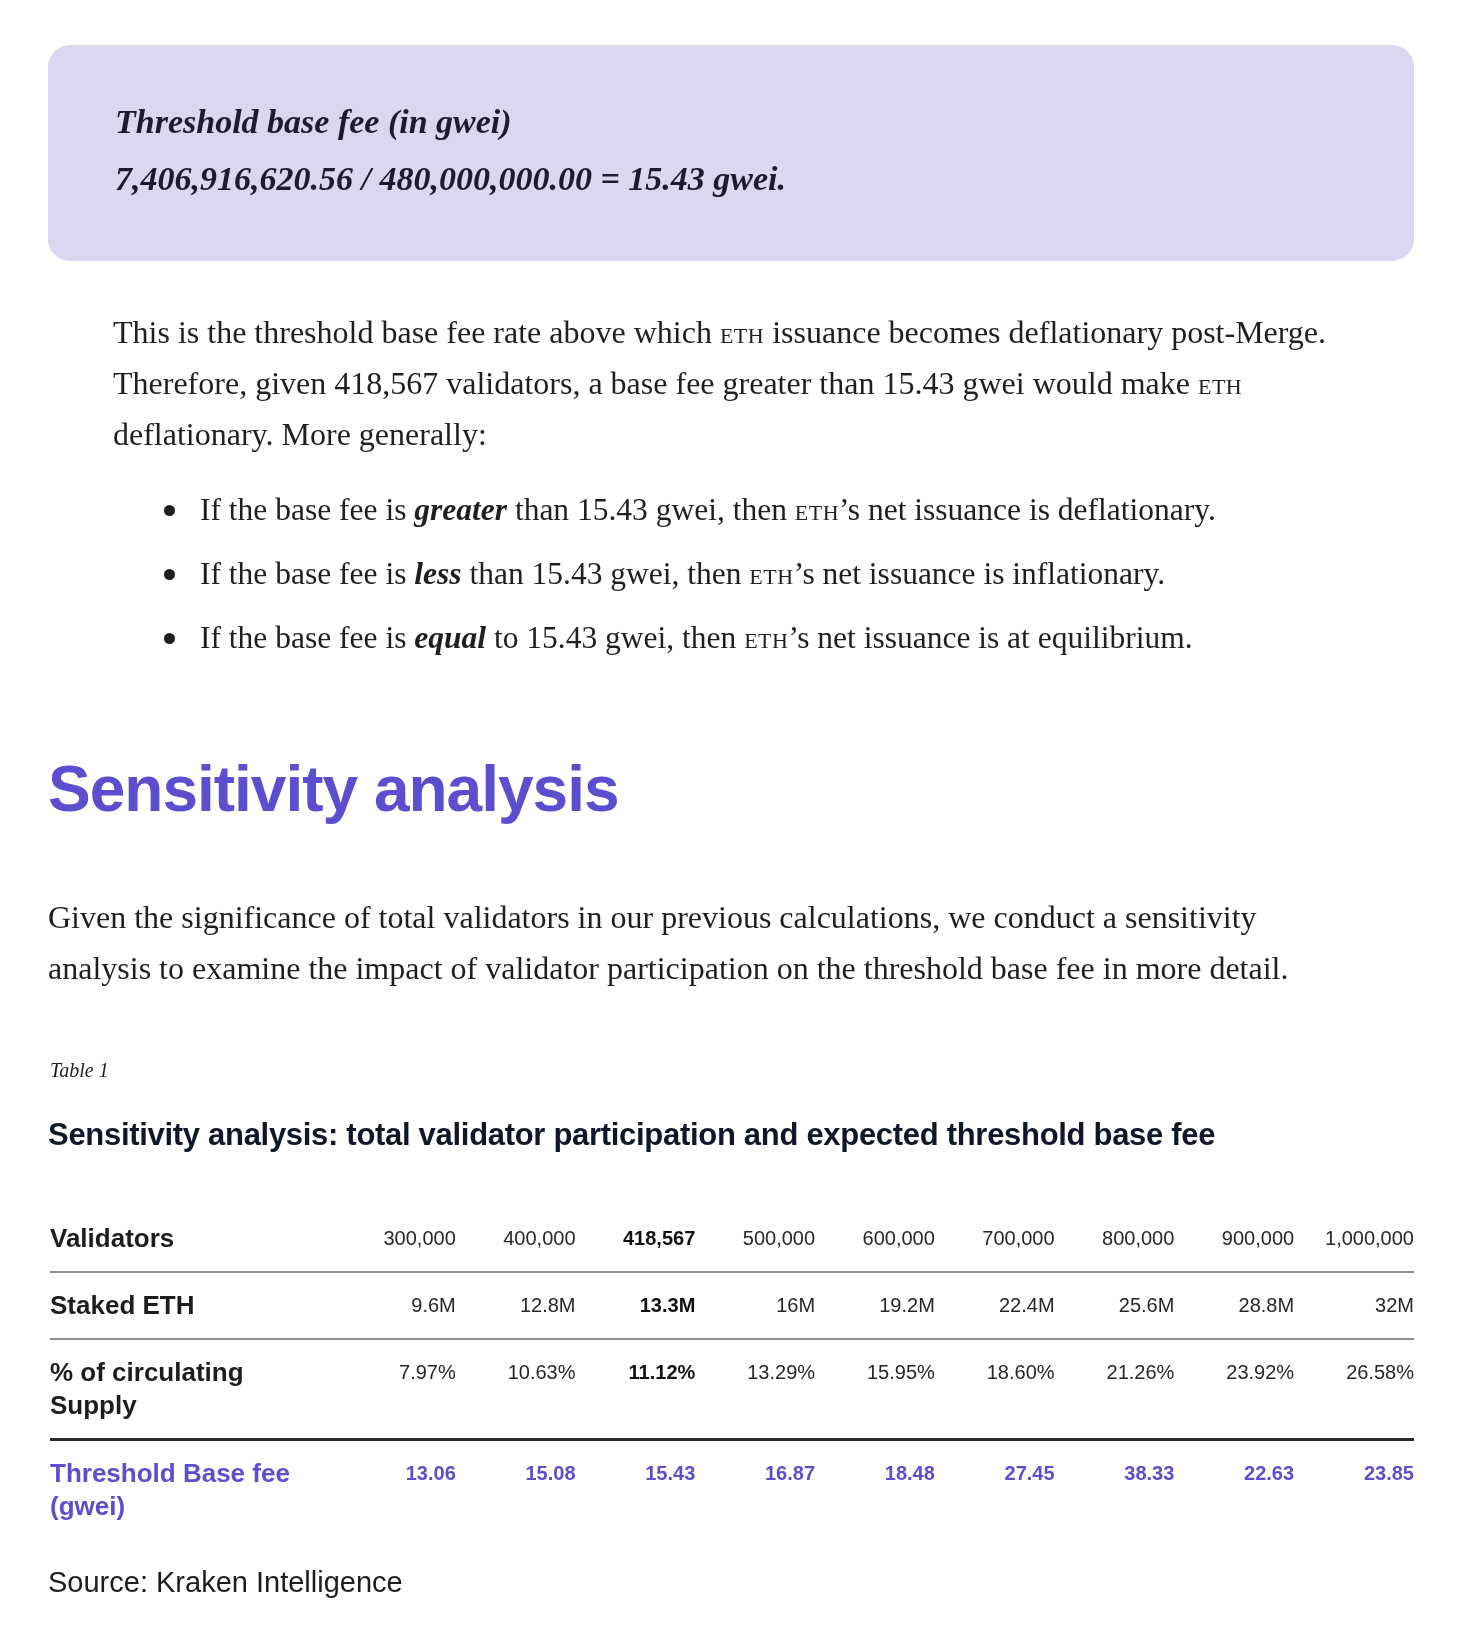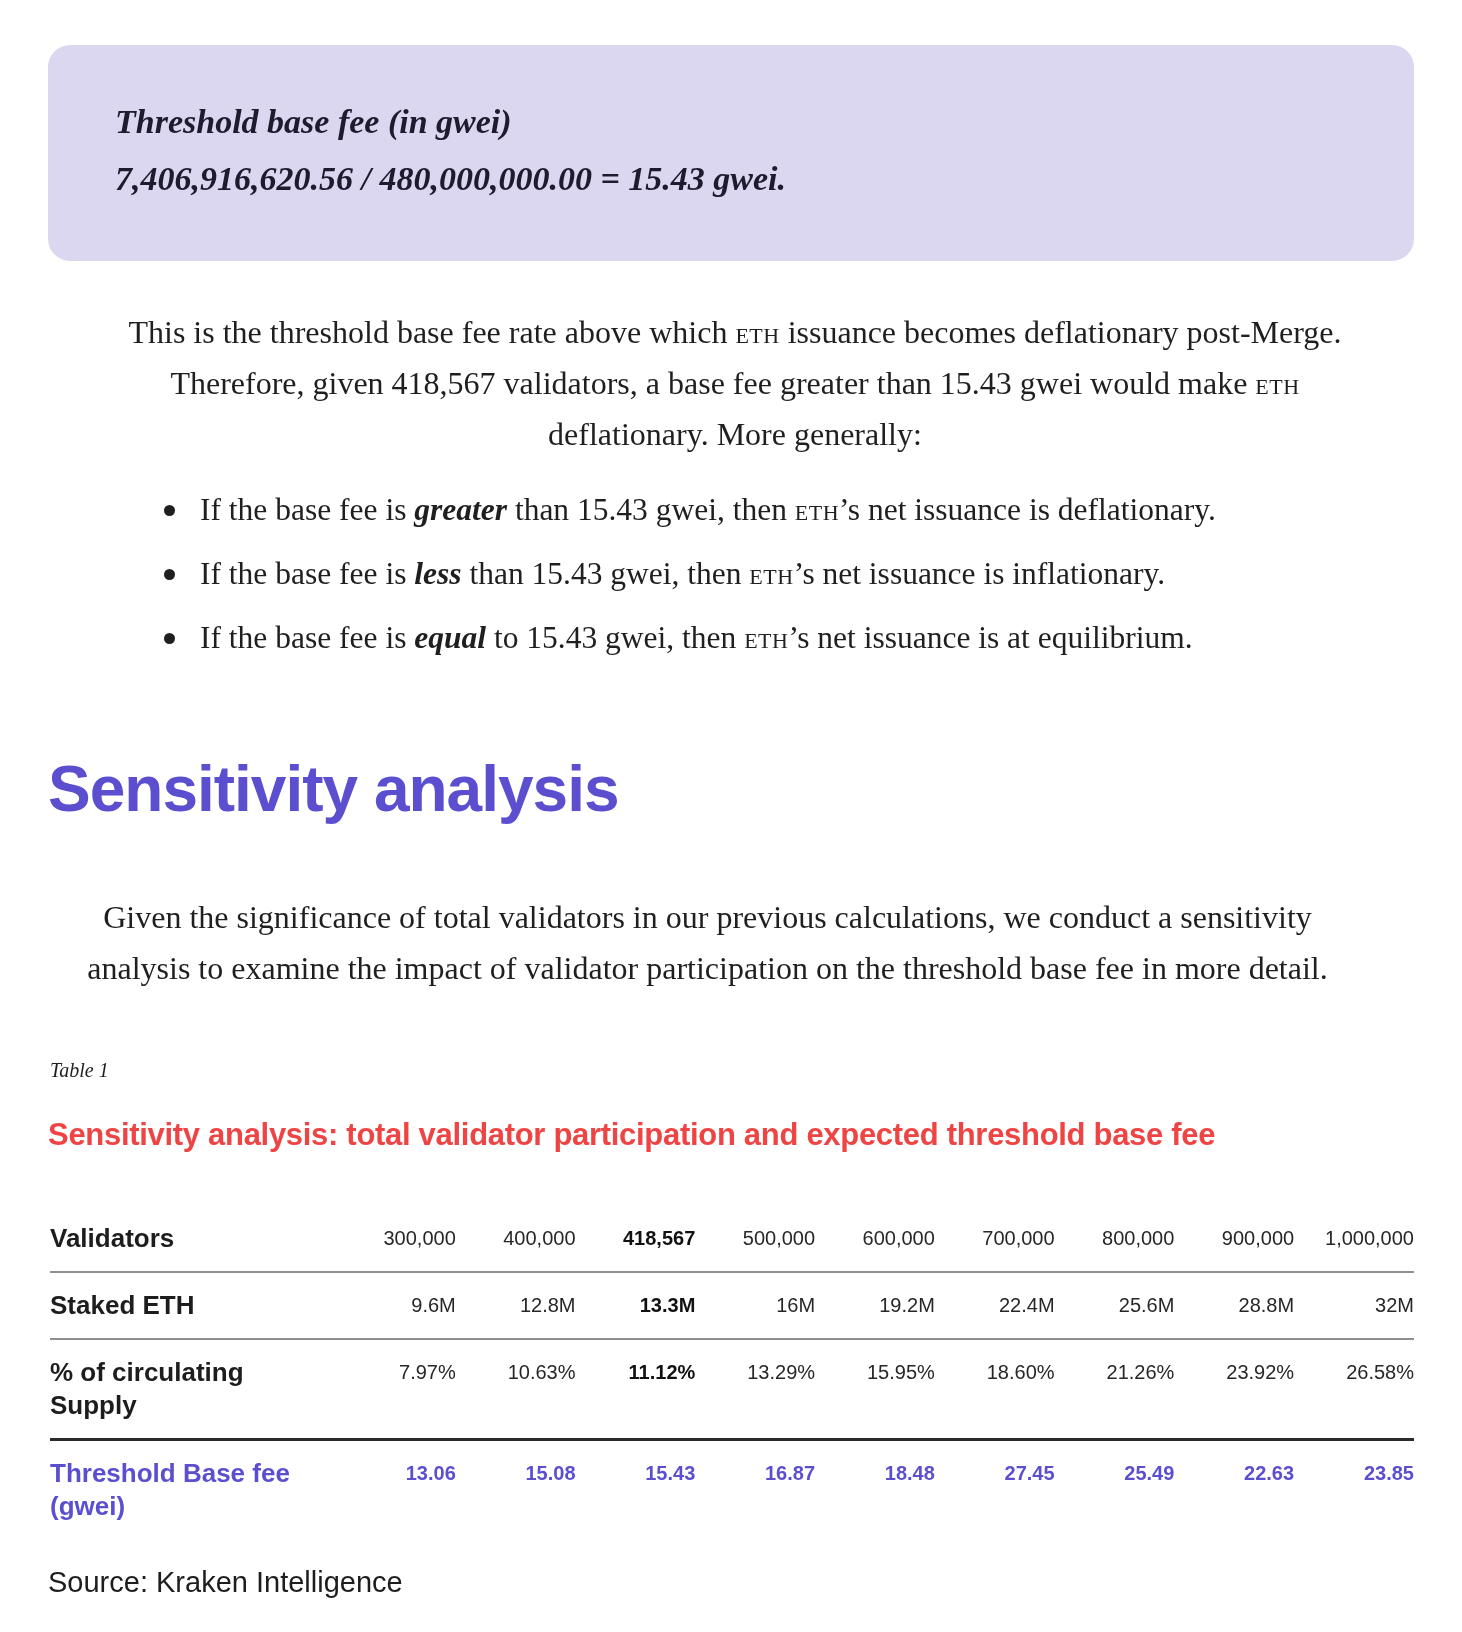"This is the threshold base" .body { text-align: center -> none }
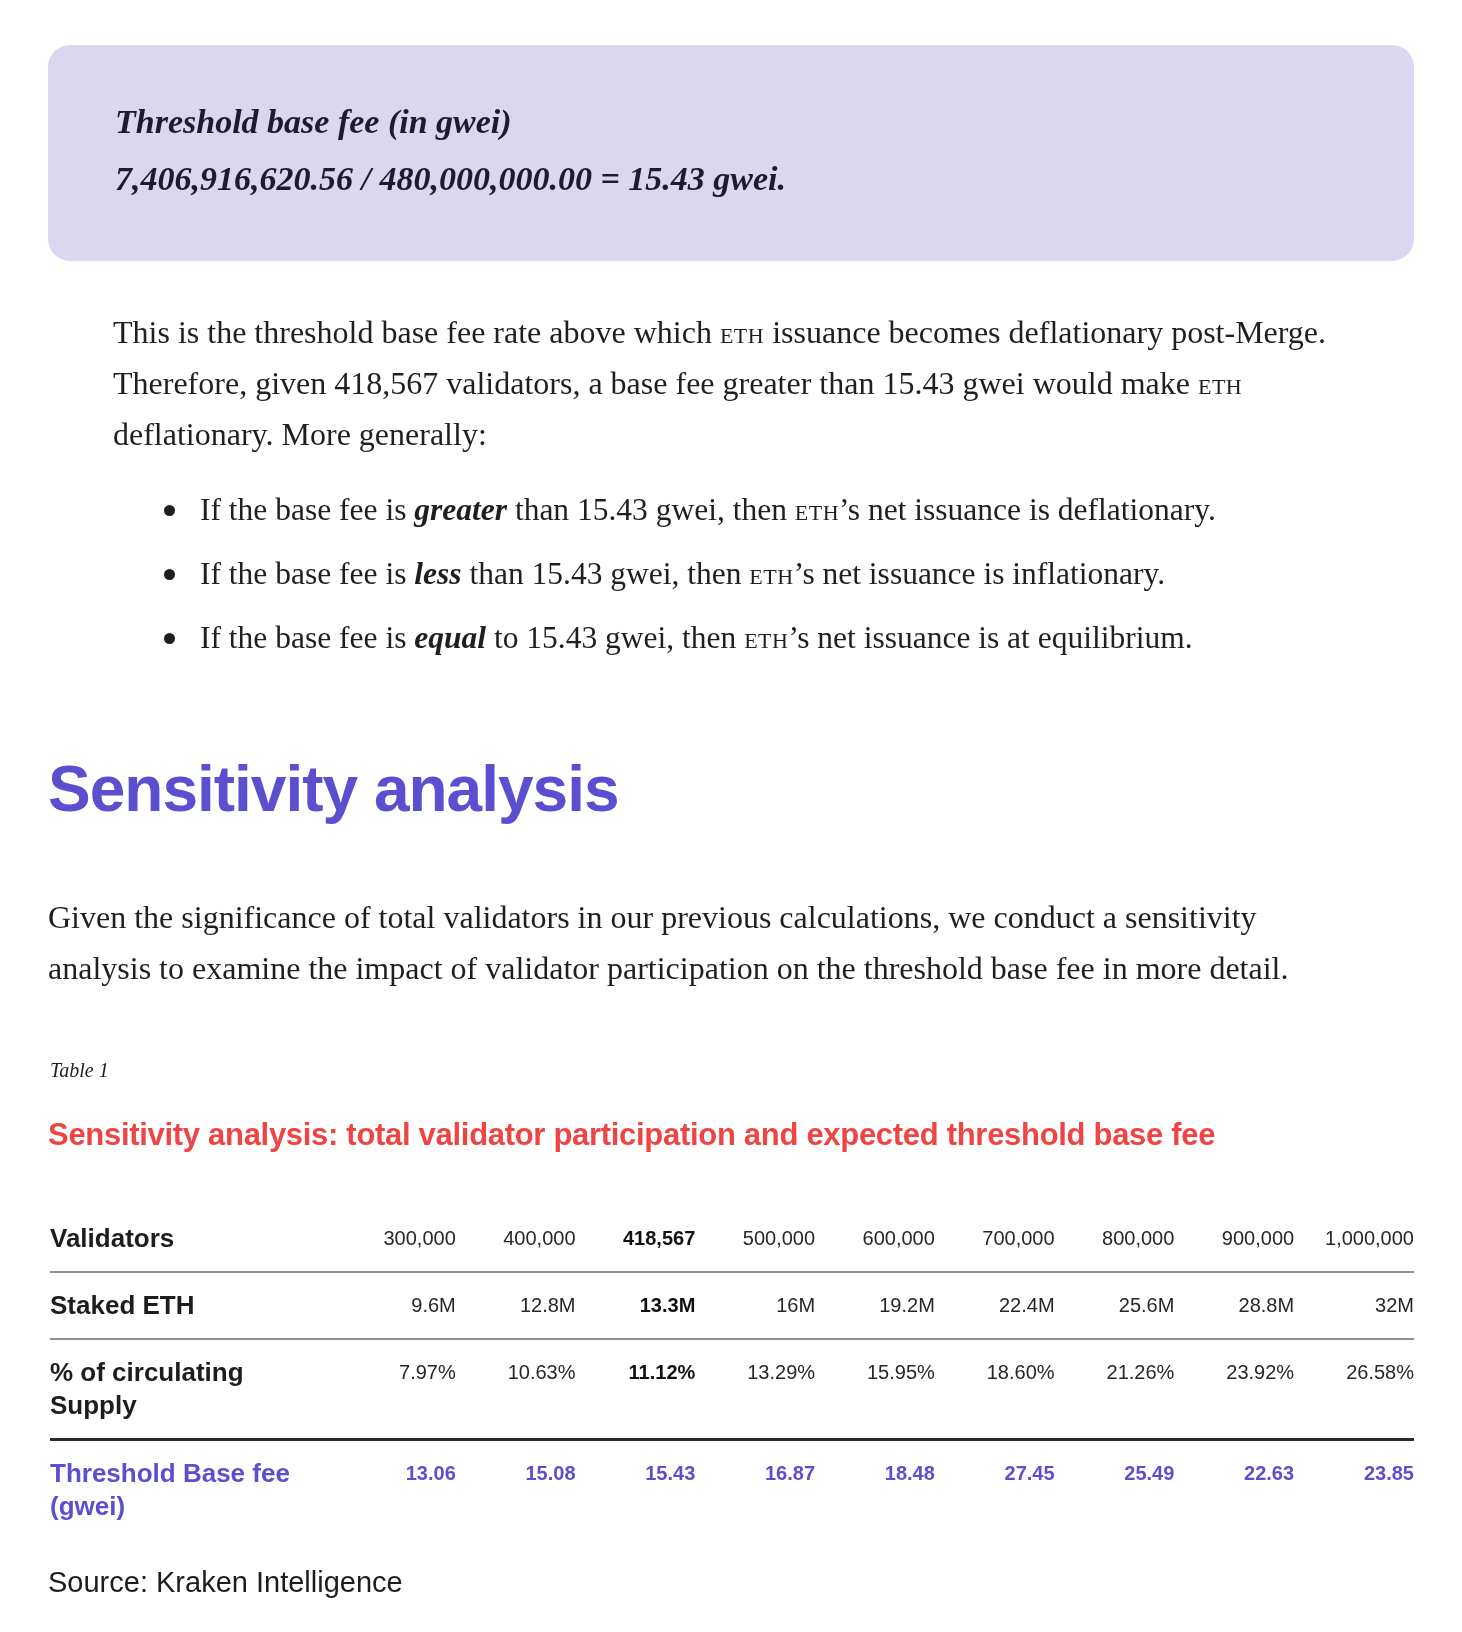"Sensitivity analysis: total validator" h2.table-title { color: #ef4444 -> #0f172a }
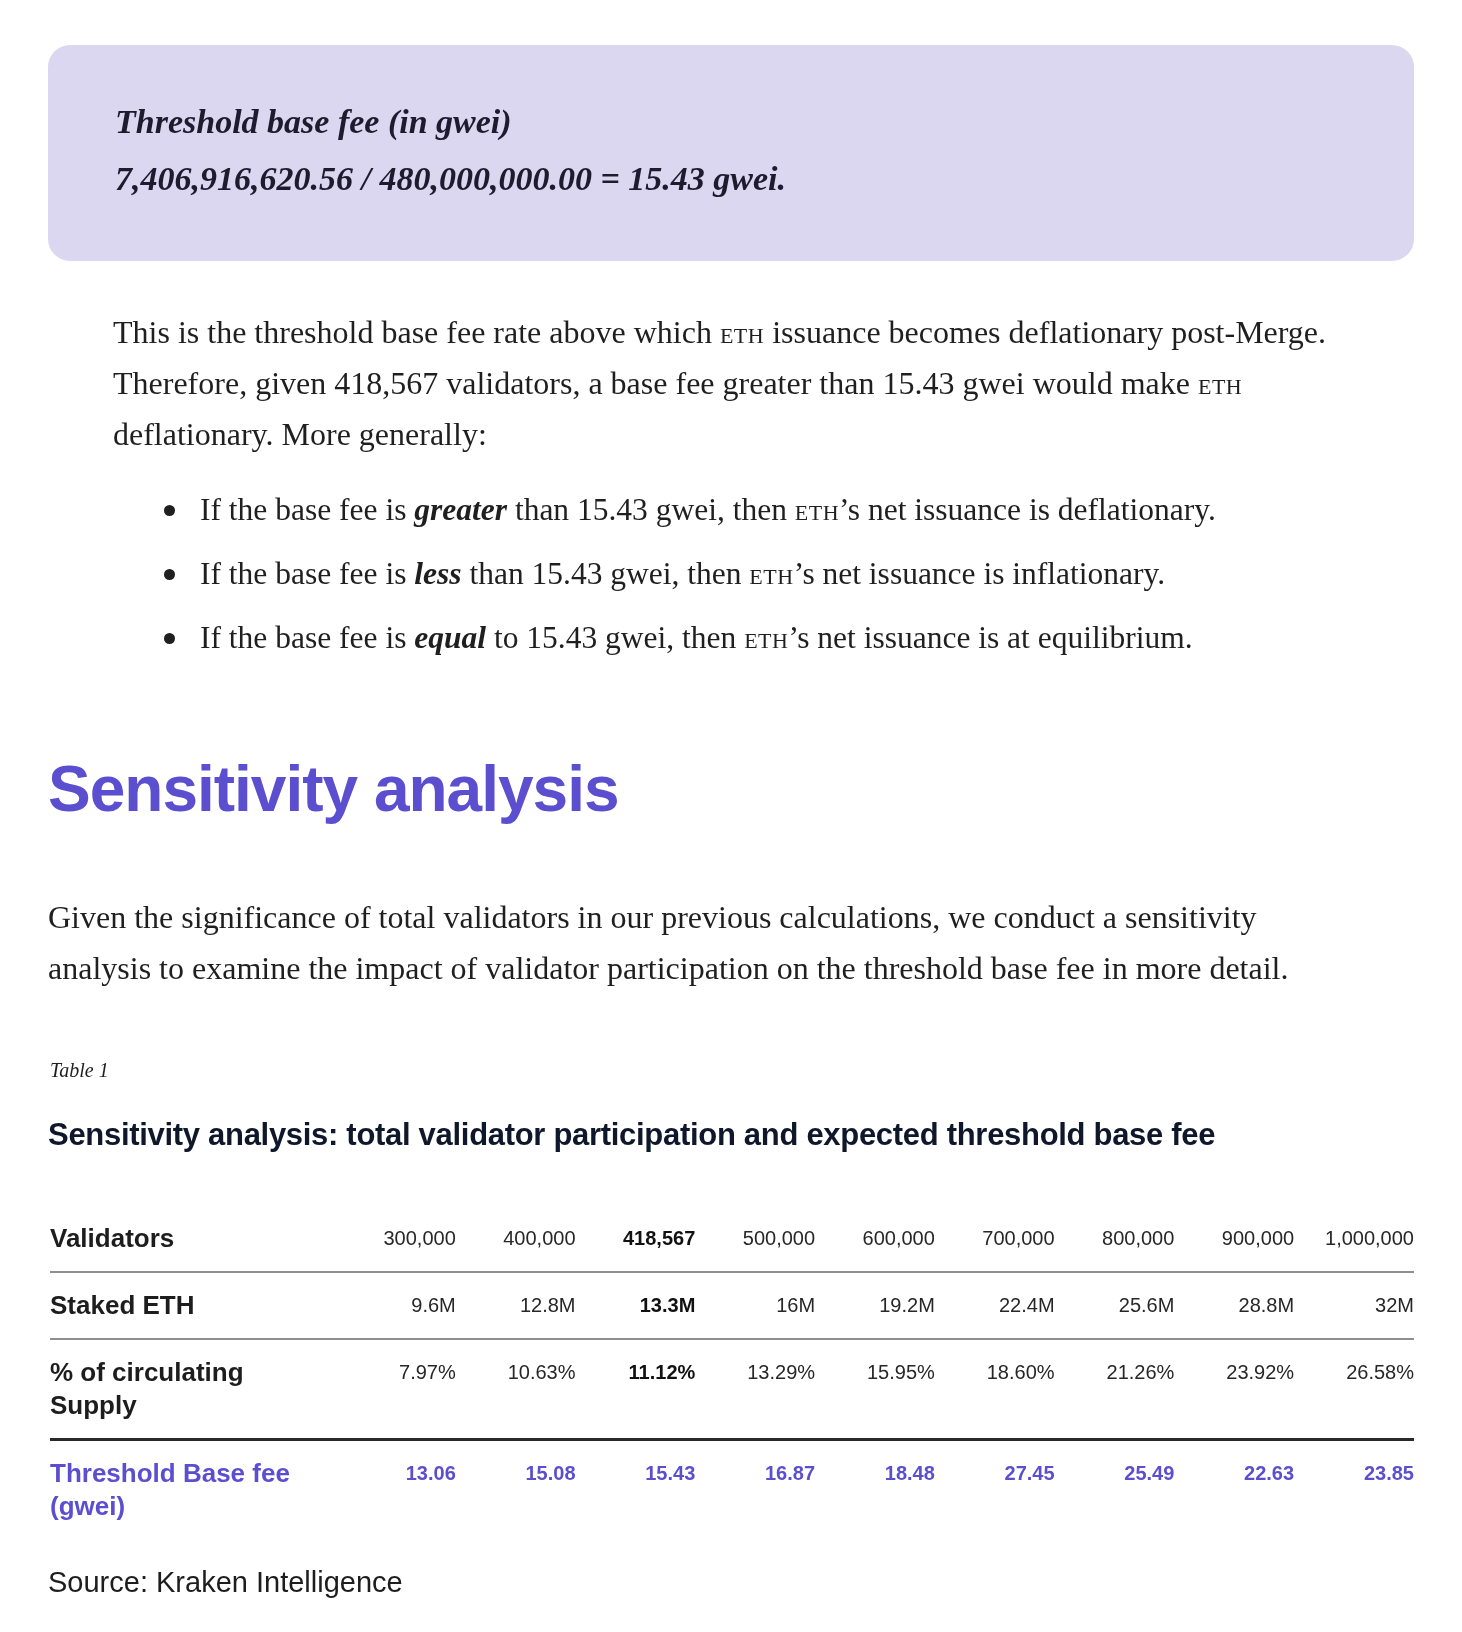"25.49" td { text: 25.49 -> 38.33 }
